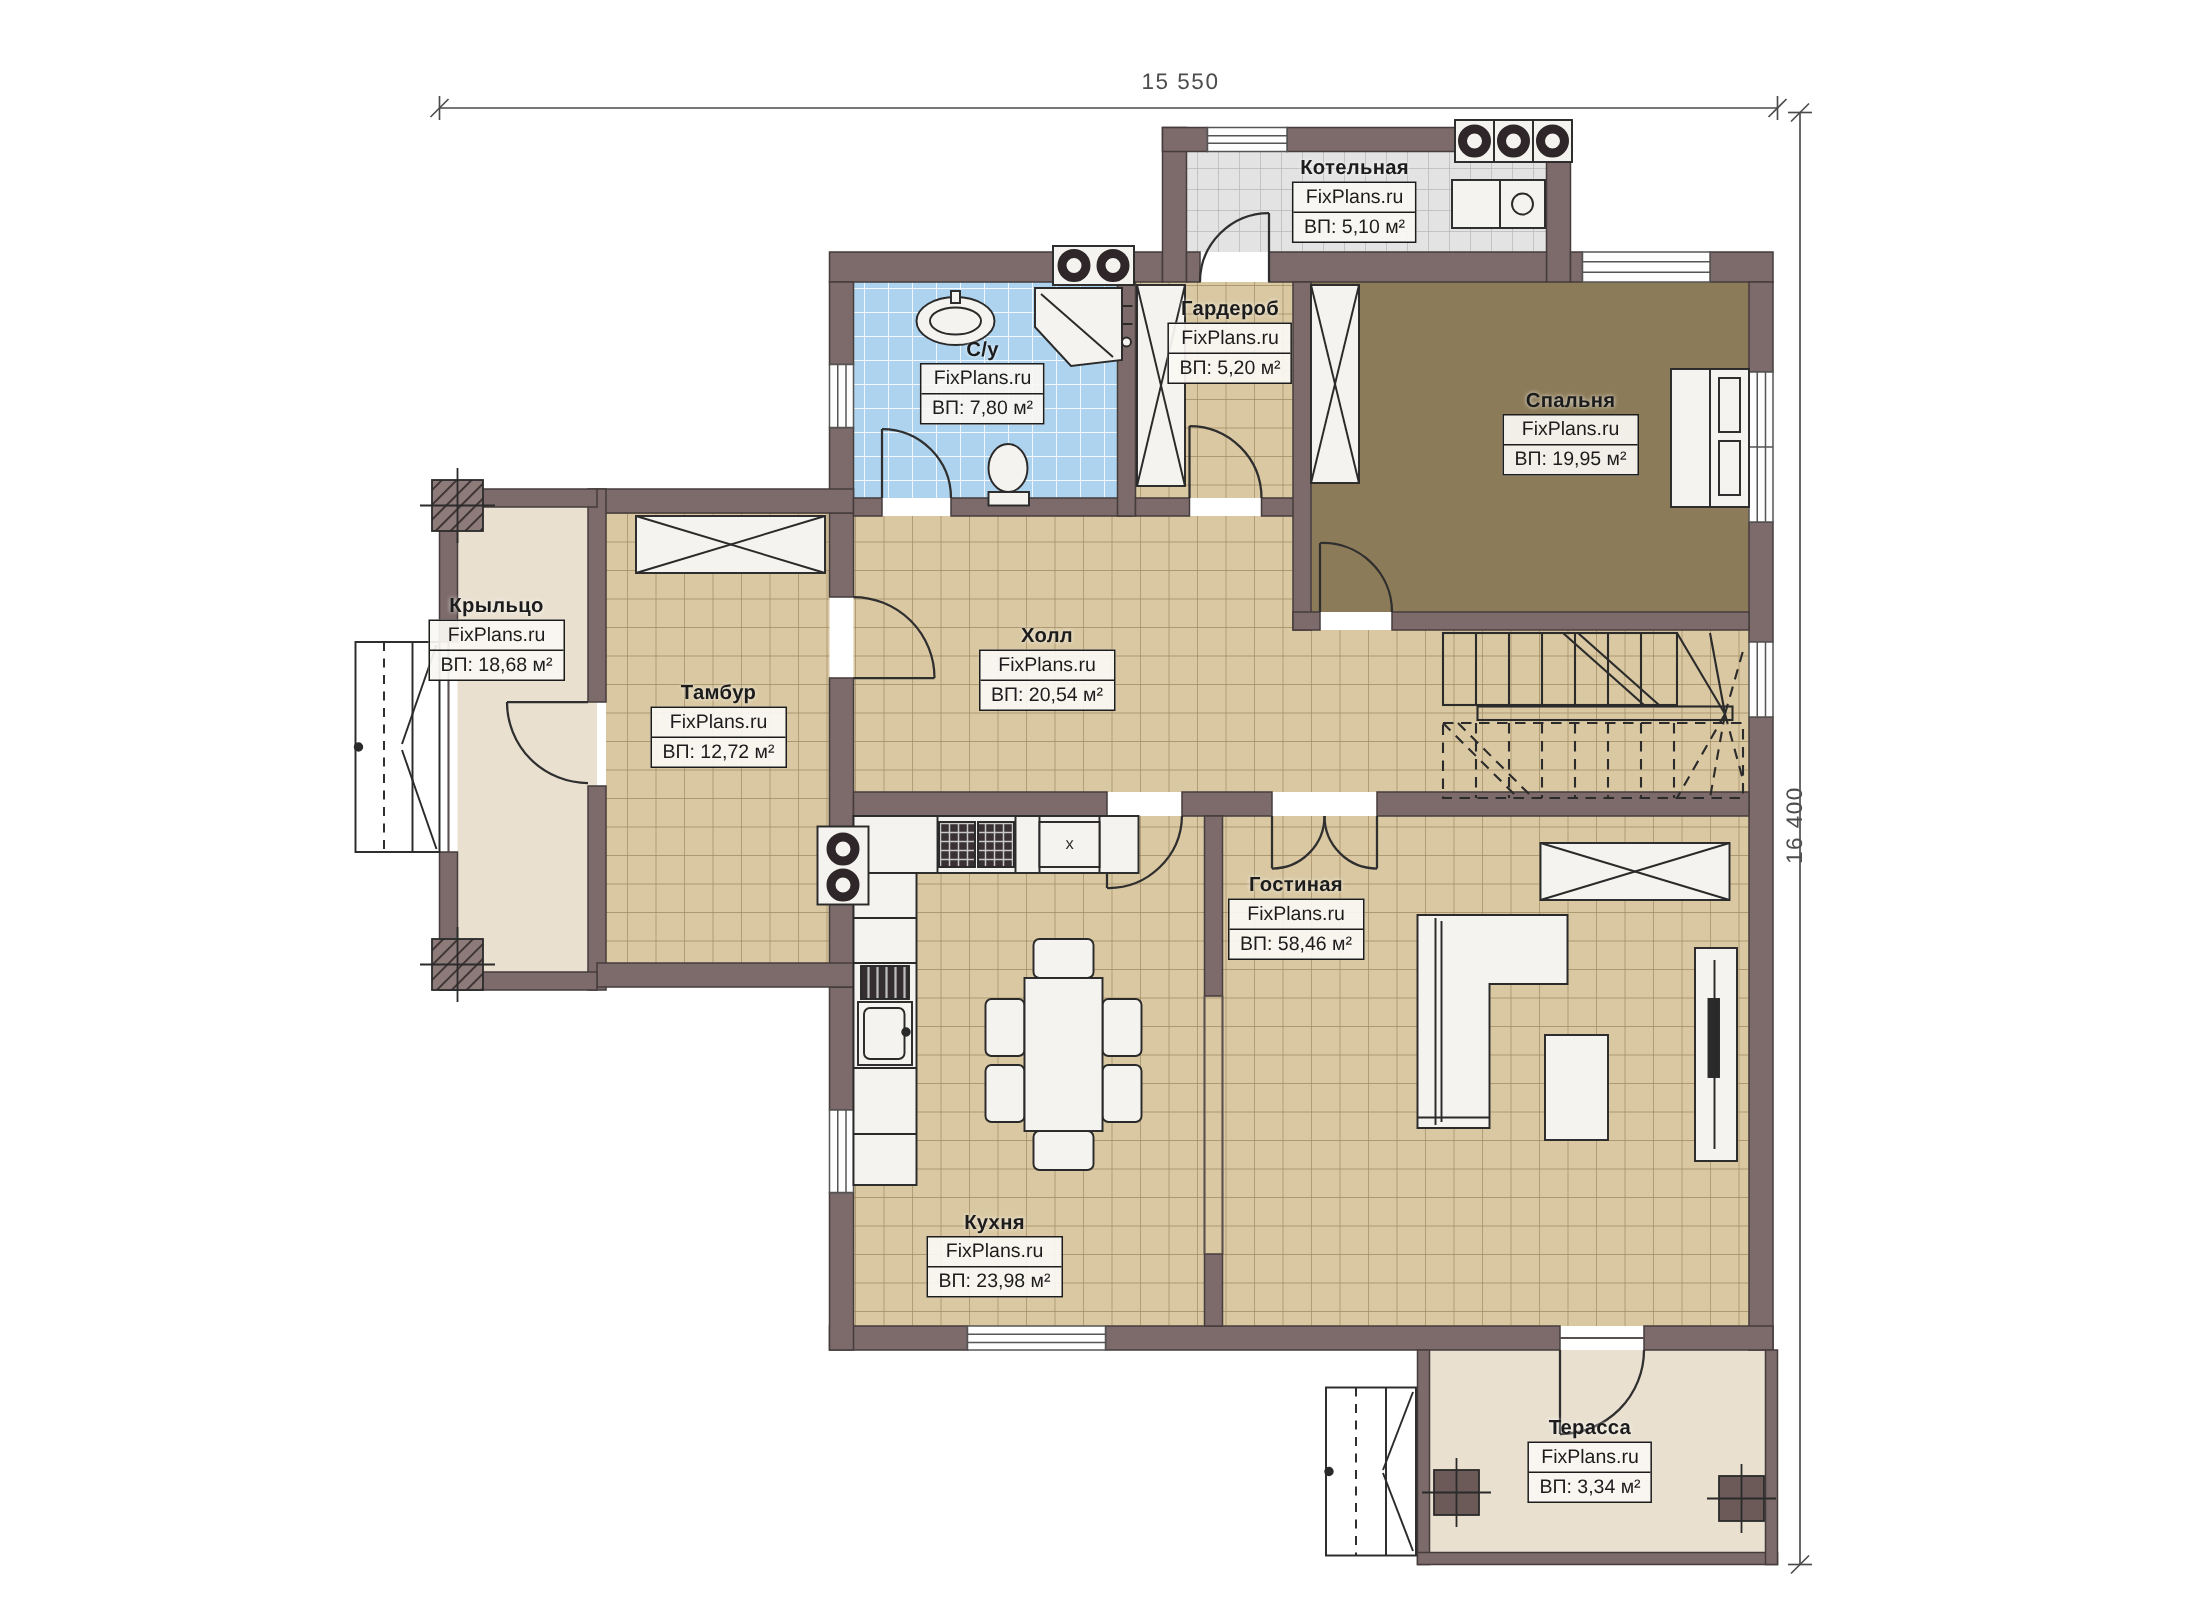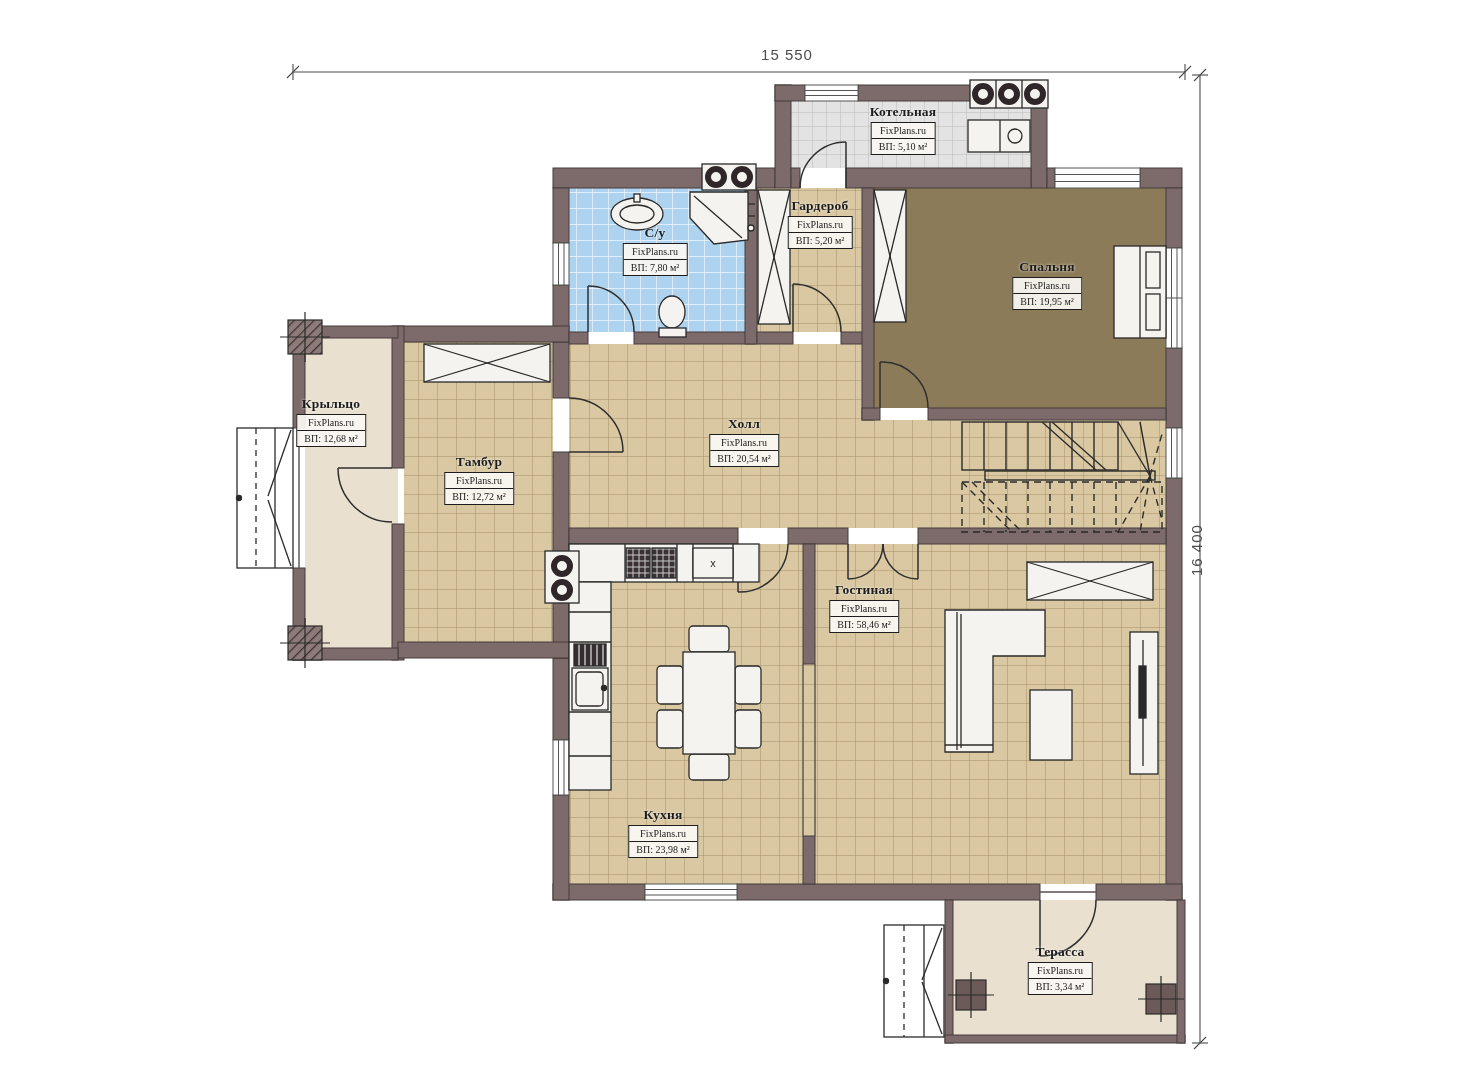"Котельная" .room-label { font-family: Liberation Serif, serif -> none }
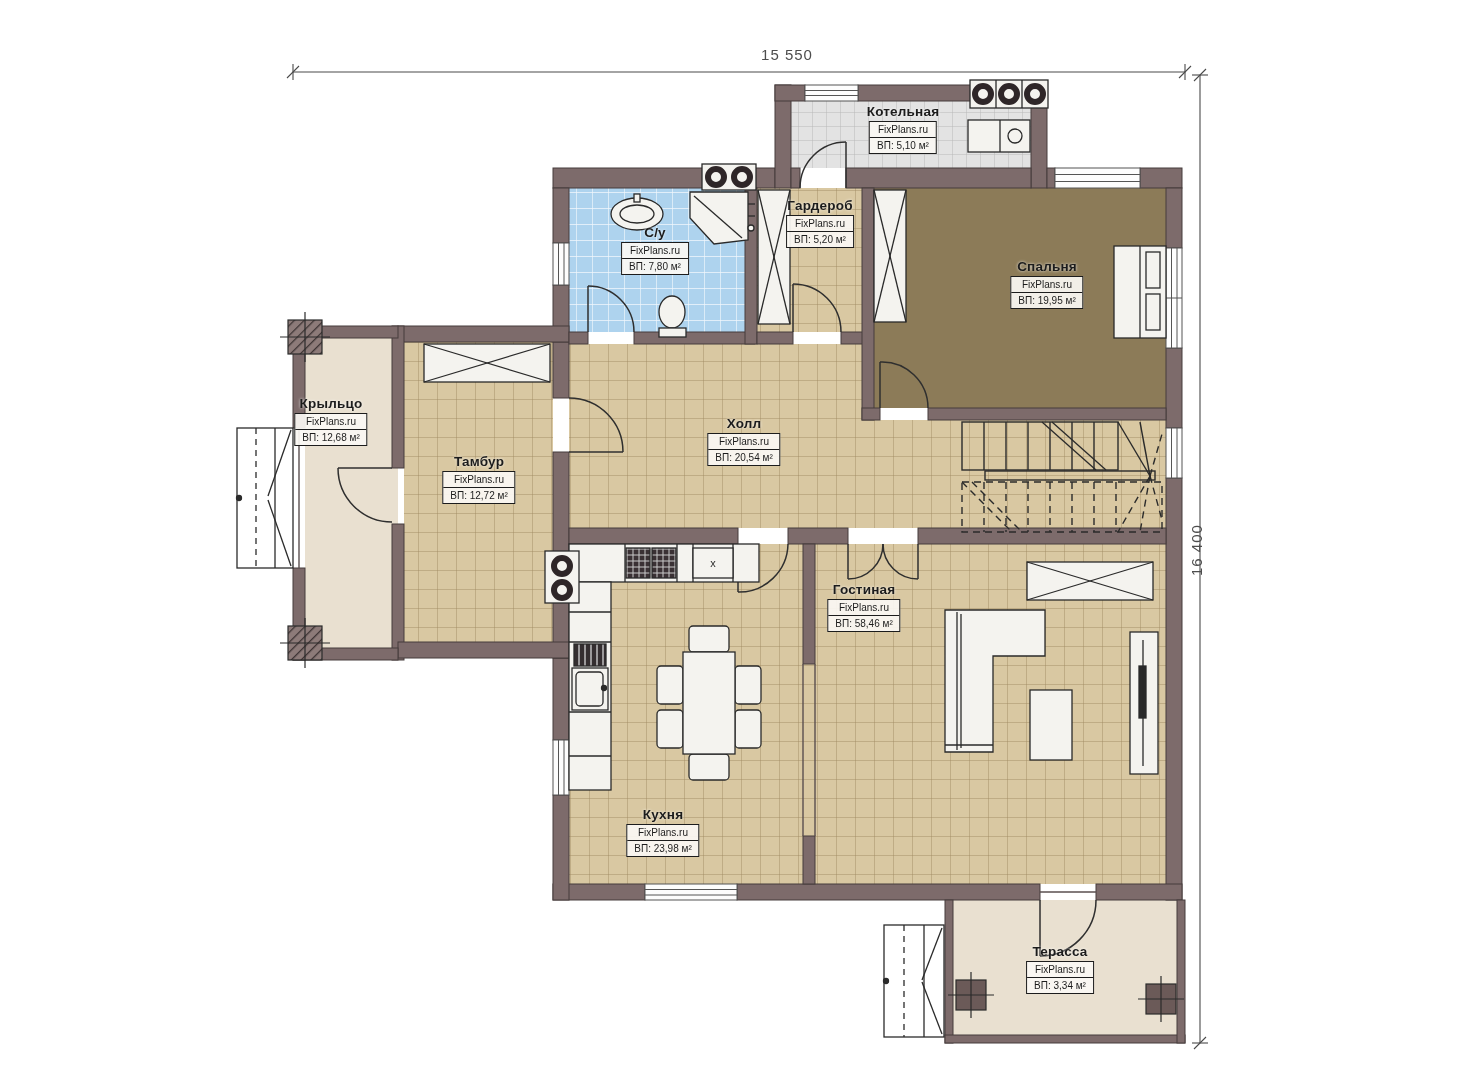"FixPlans.ru" .room-box .row { font-size: 10px -> 13px }
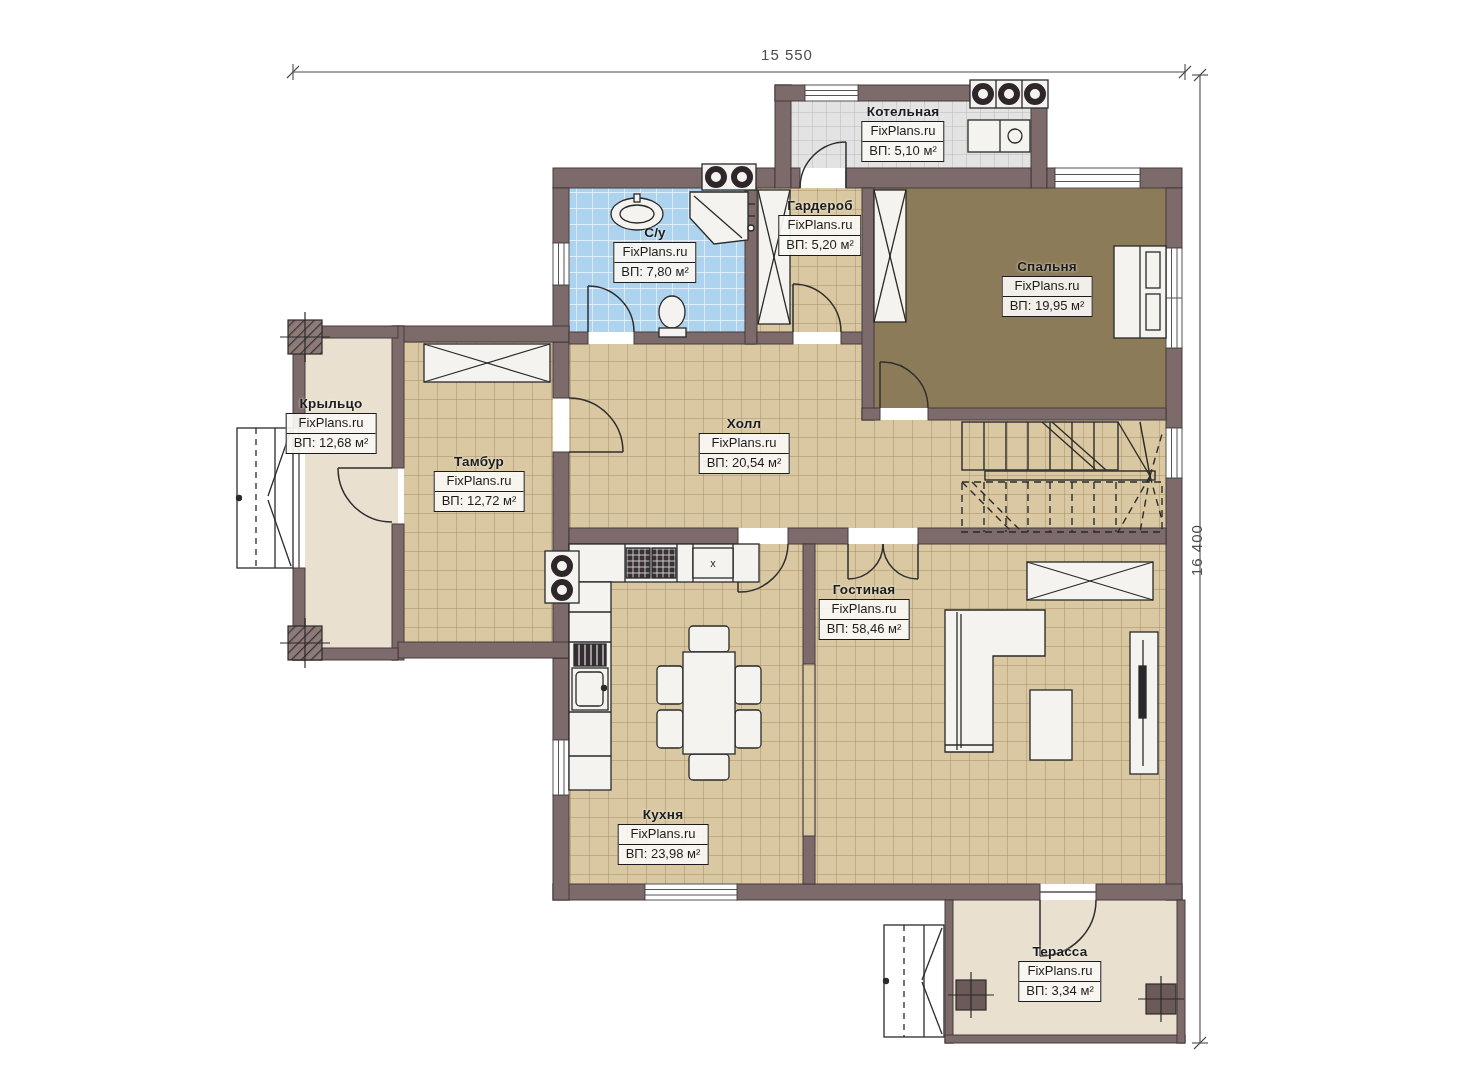"Холл" div.room-label { left: 744px -> 698px }
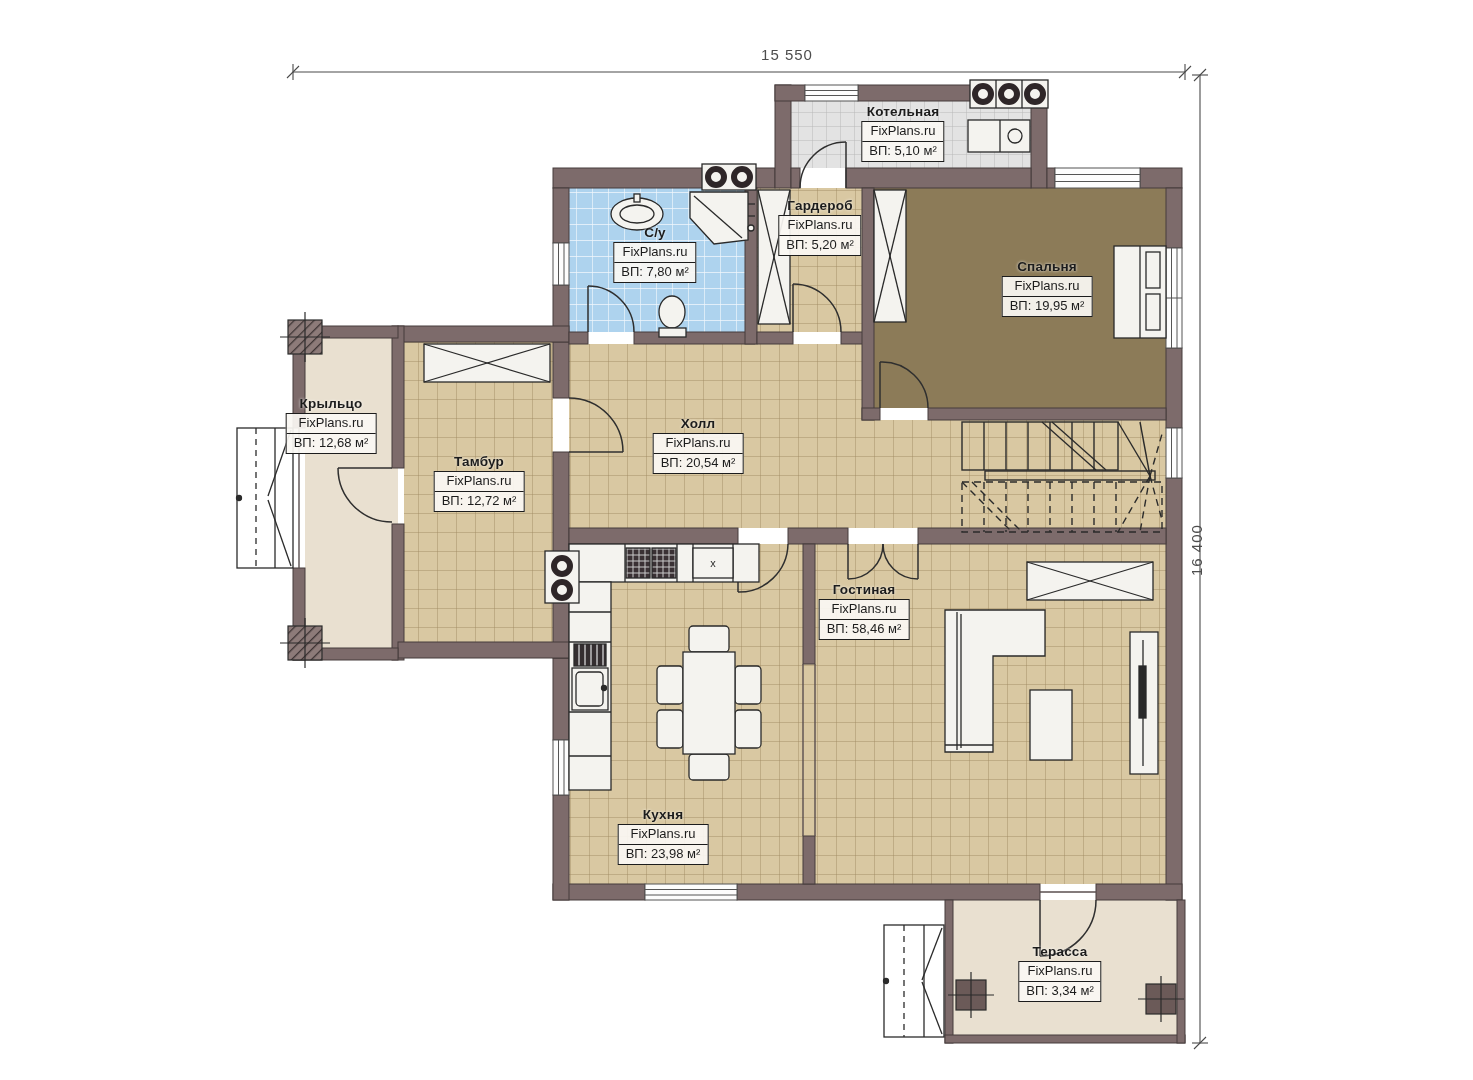"ВП: 12,68 м²" span.row { text: 12,68 -> 18,68 }
